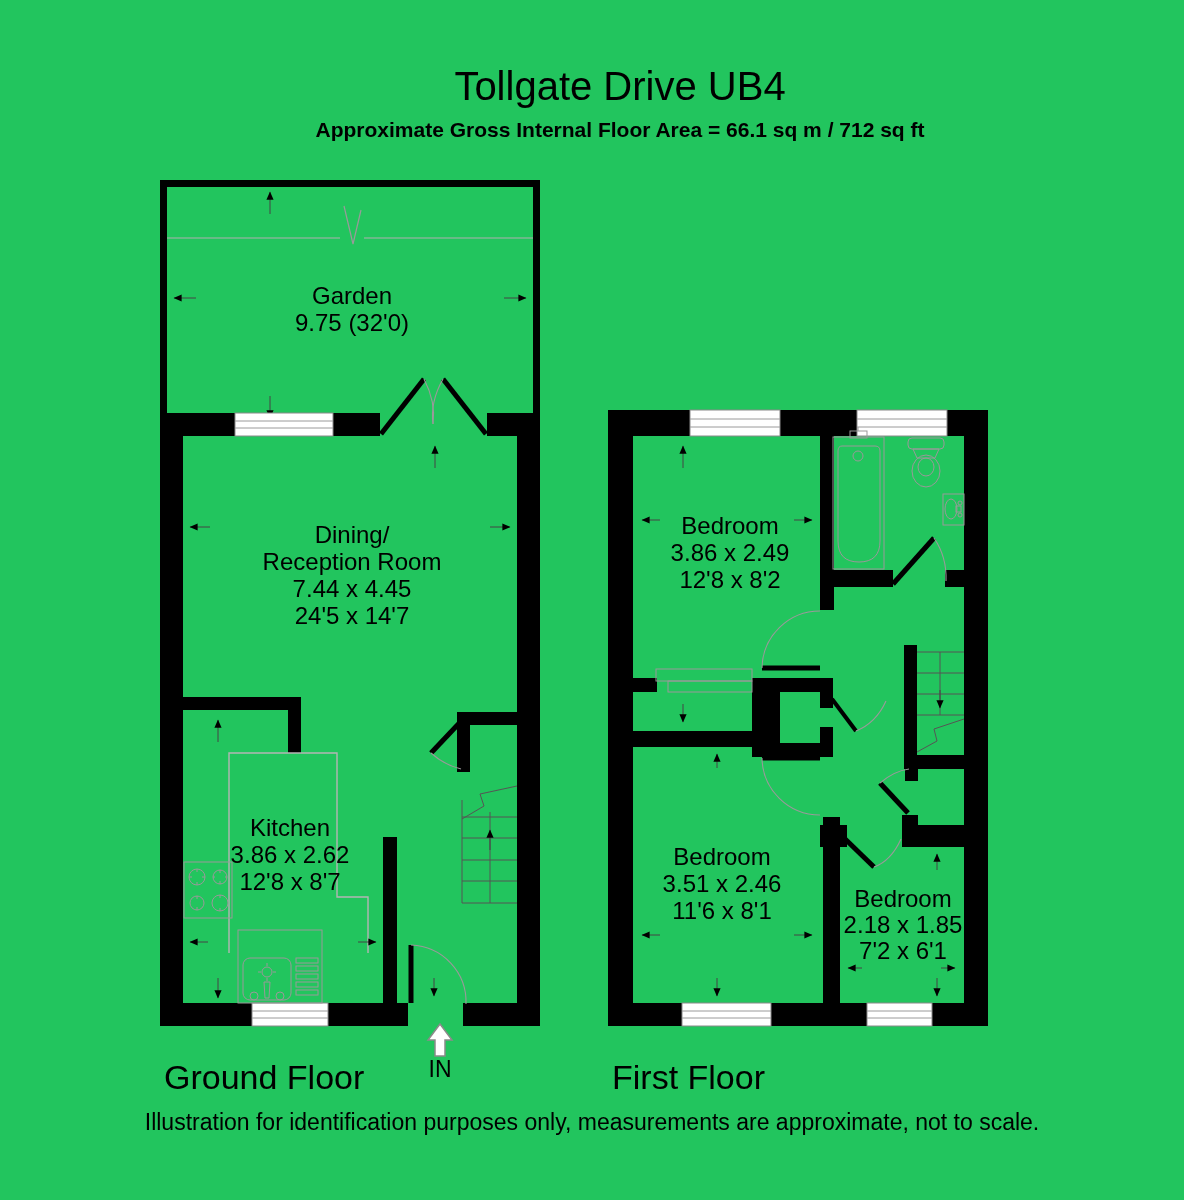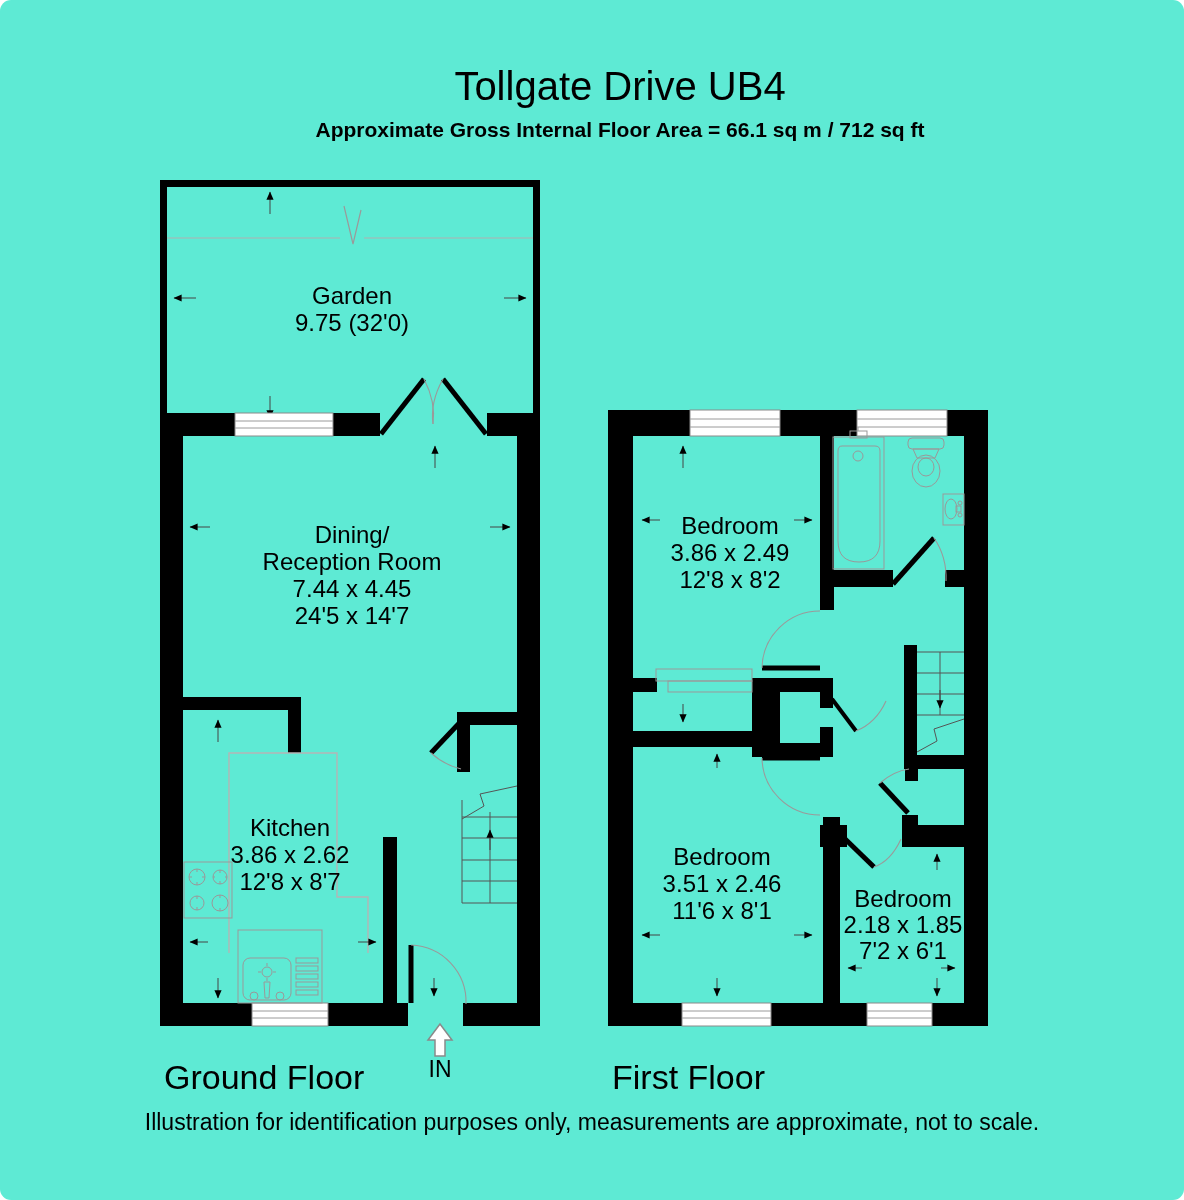"Tollgate Drive UB4" .page { background: #5eead4 -> #22c55e; border-radius: 11px -> none }
